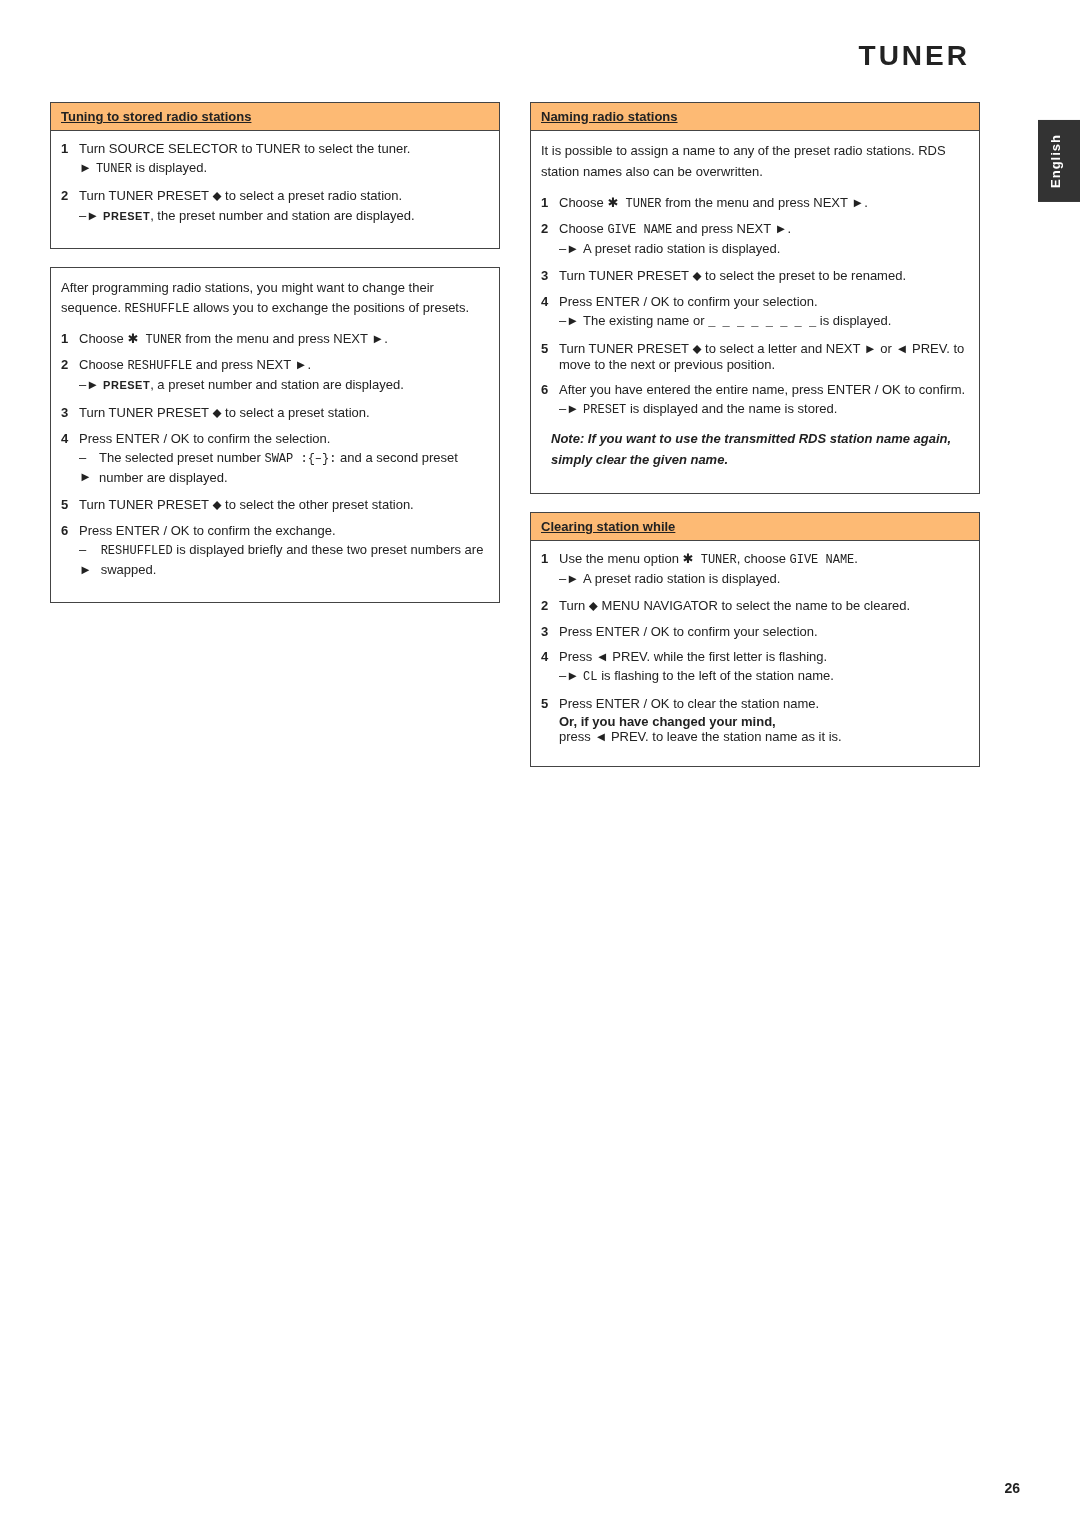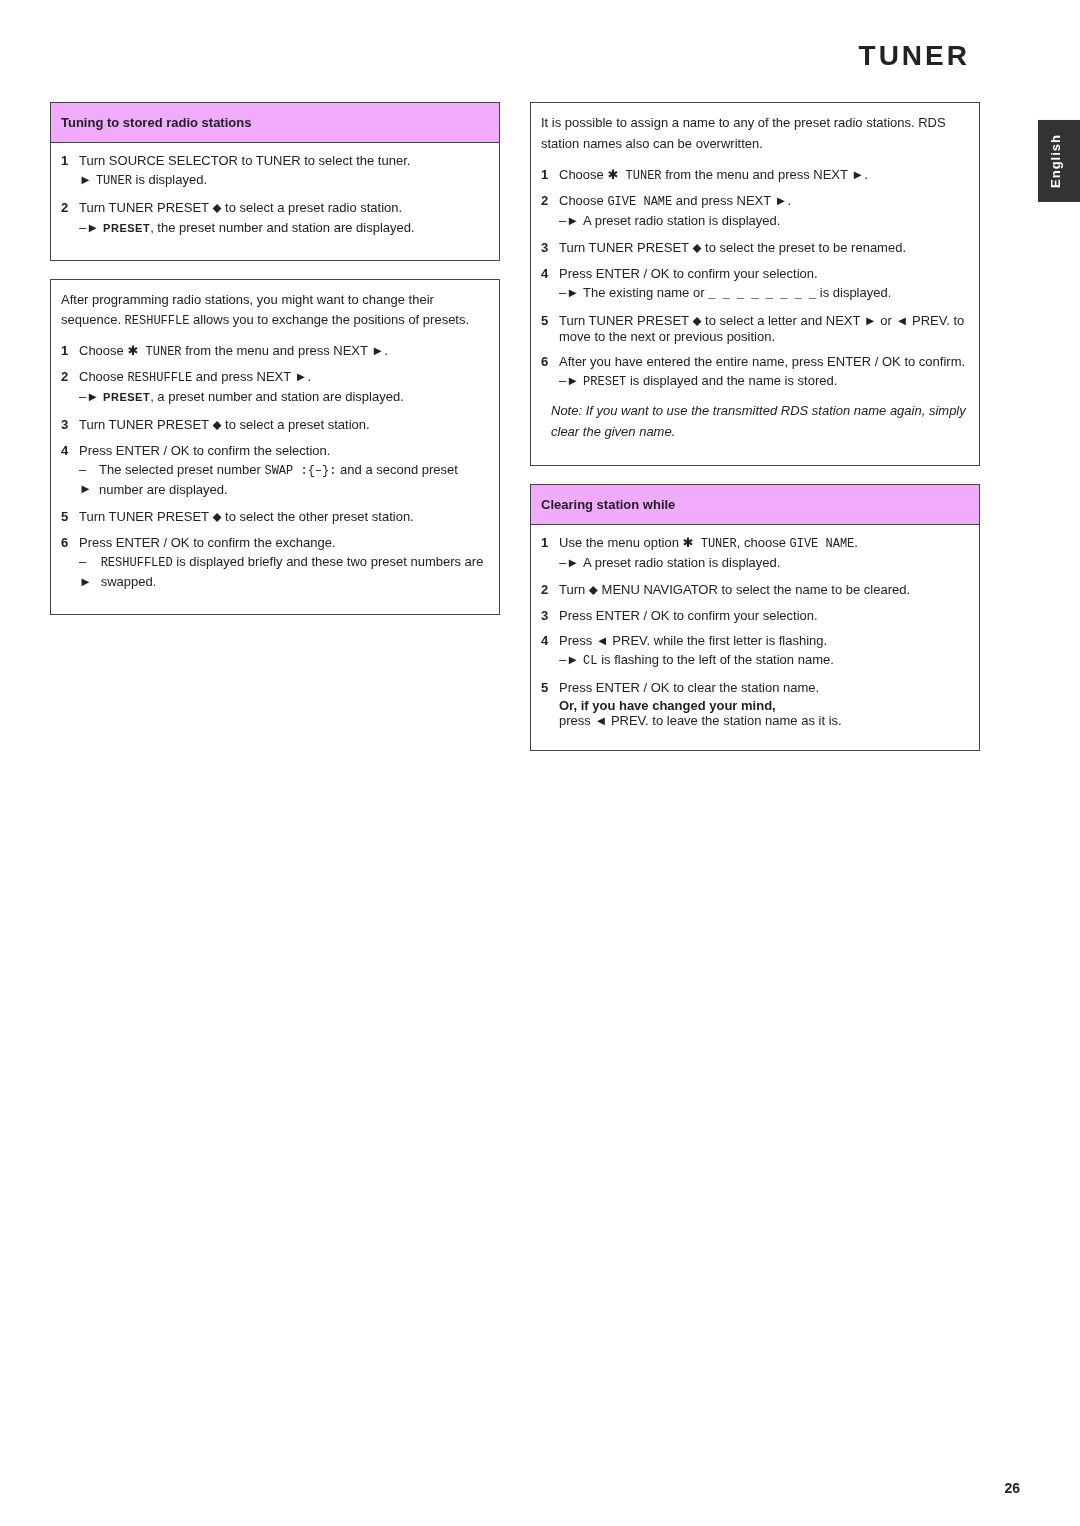"Tuning to stored radio stations" .section-box-header { background: #f0abfc -> #fdba74; padding: 12px 10px -> 6px 10px; text-decoration: none -> underline }
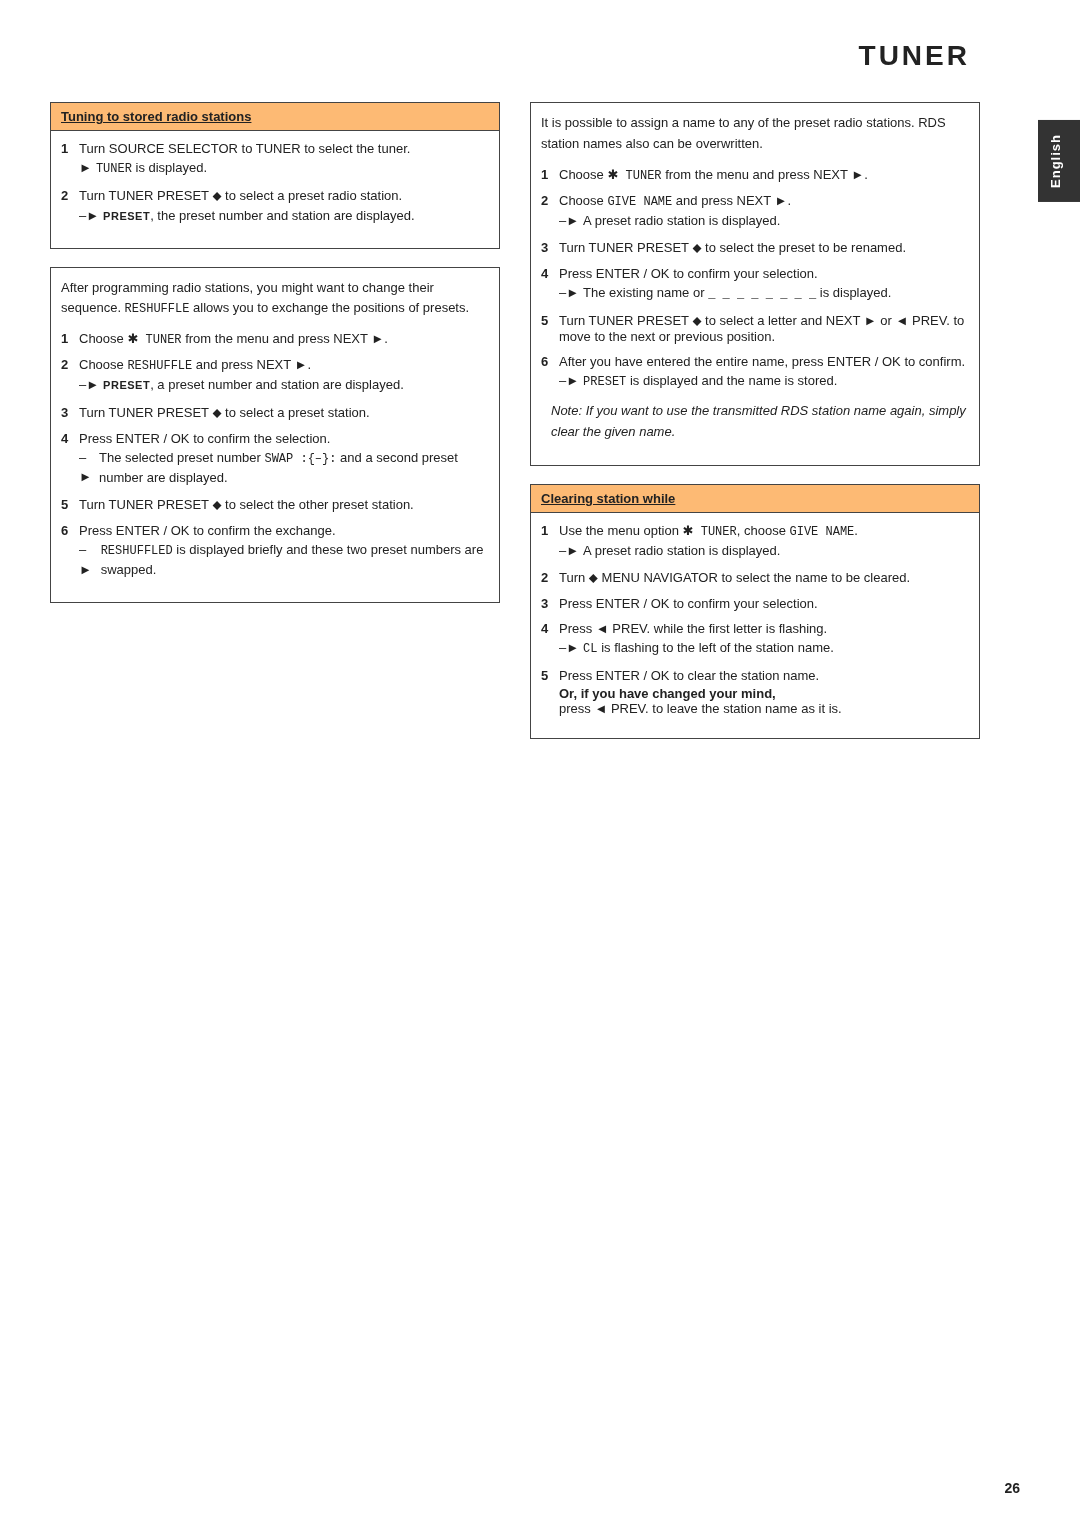"Naming radio stations" div.section-box-header { html: none -> <div>Naming radio stations</div> }
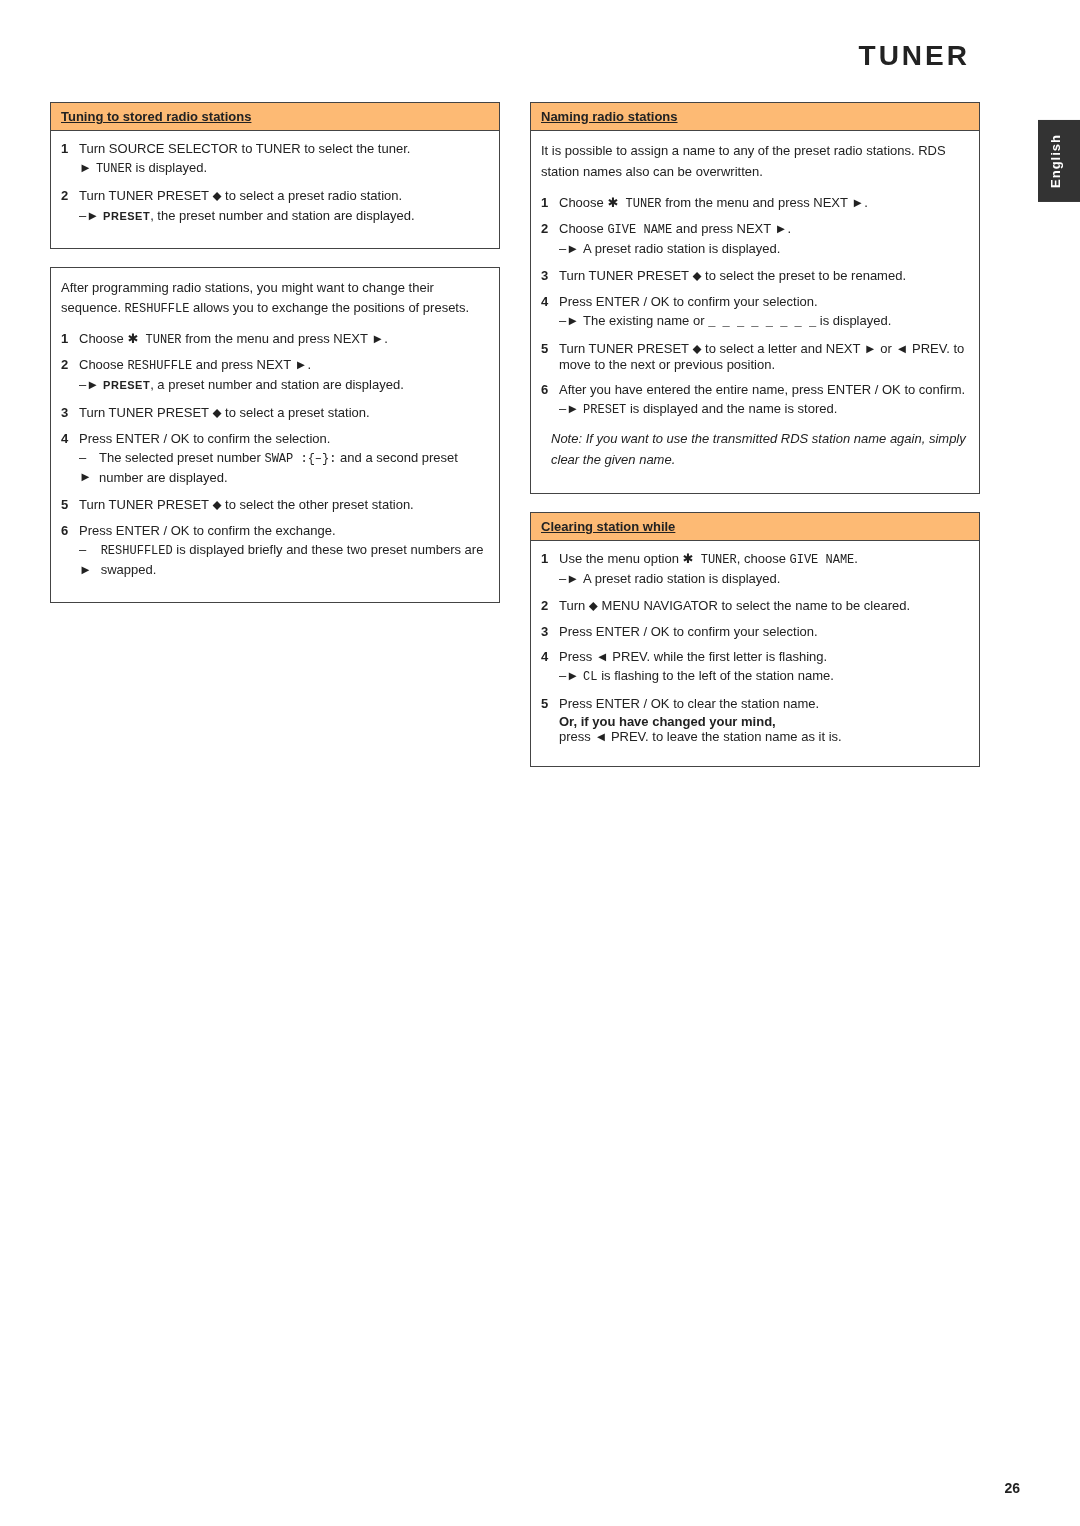"Note: If you want to" .note-italic { font-weight: none -> bold }
